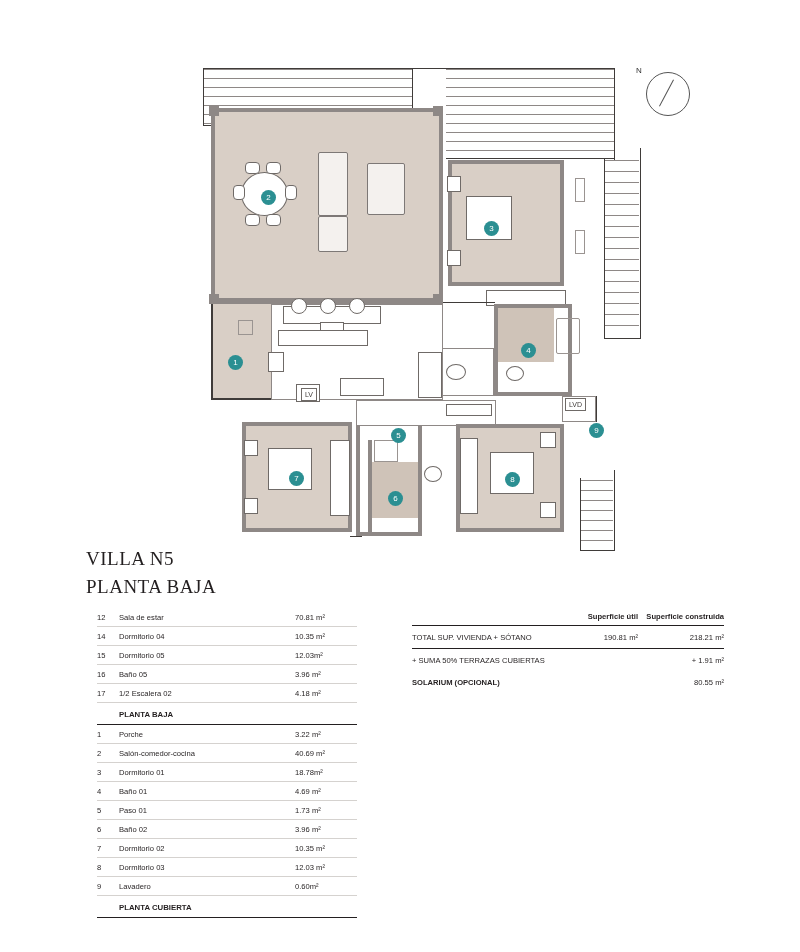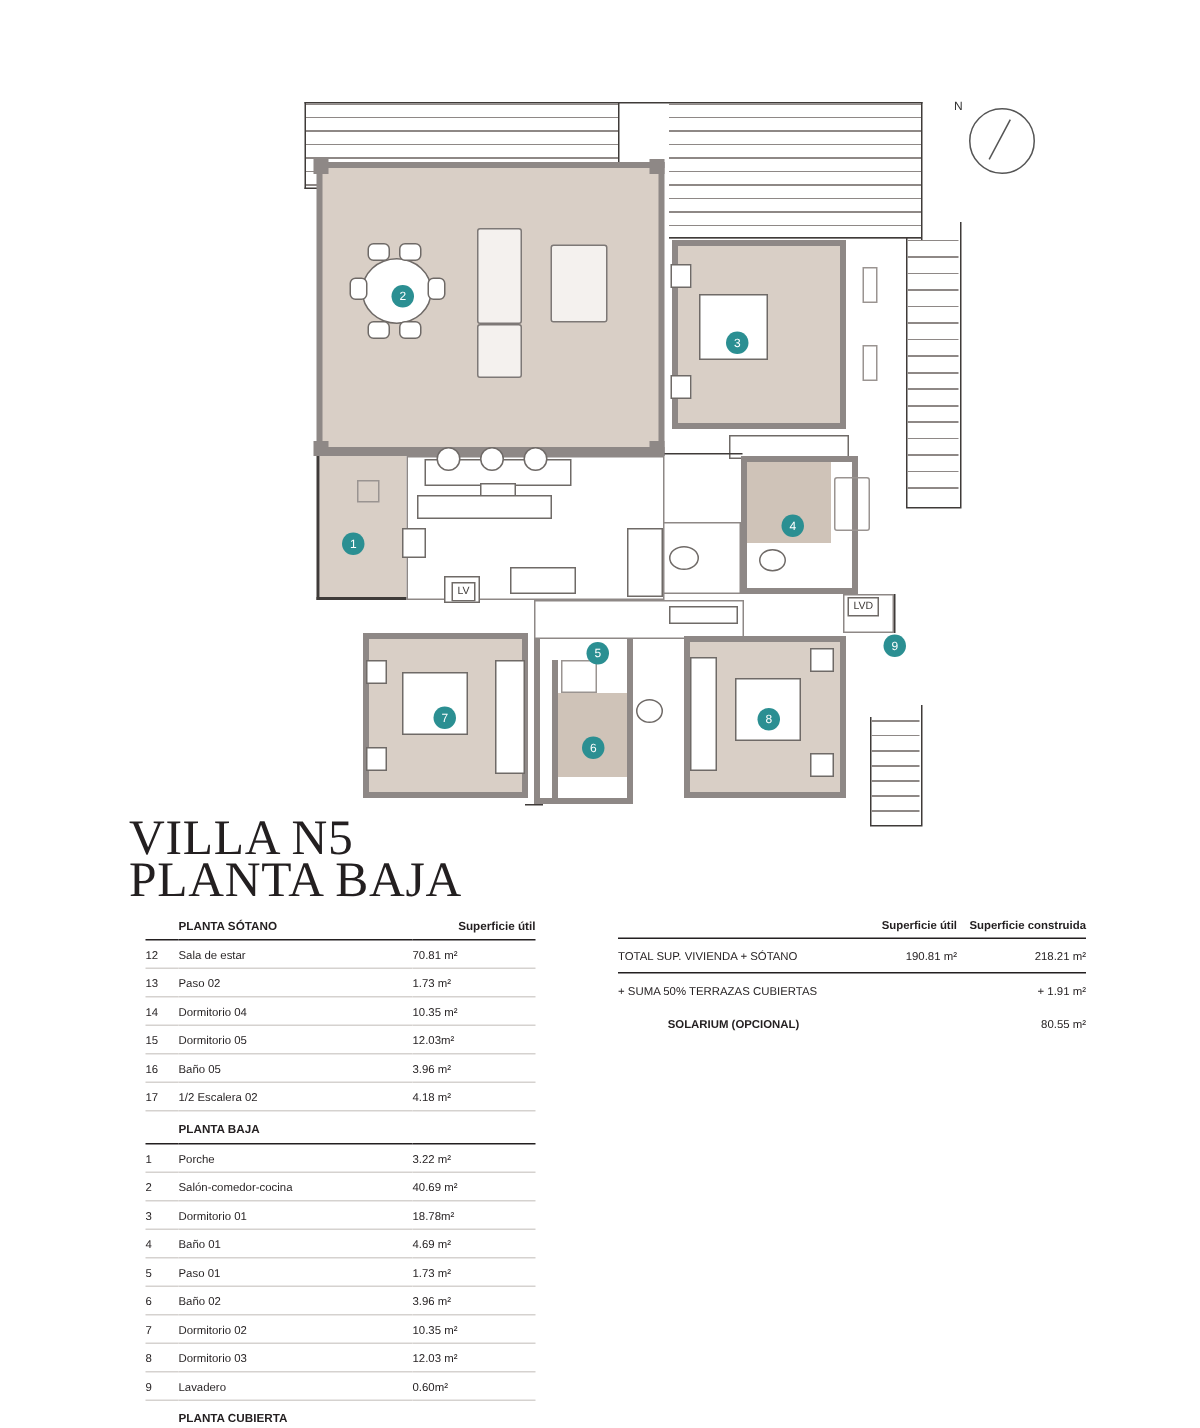"VILLA N5" #title { font-size: 33px -> 19px }
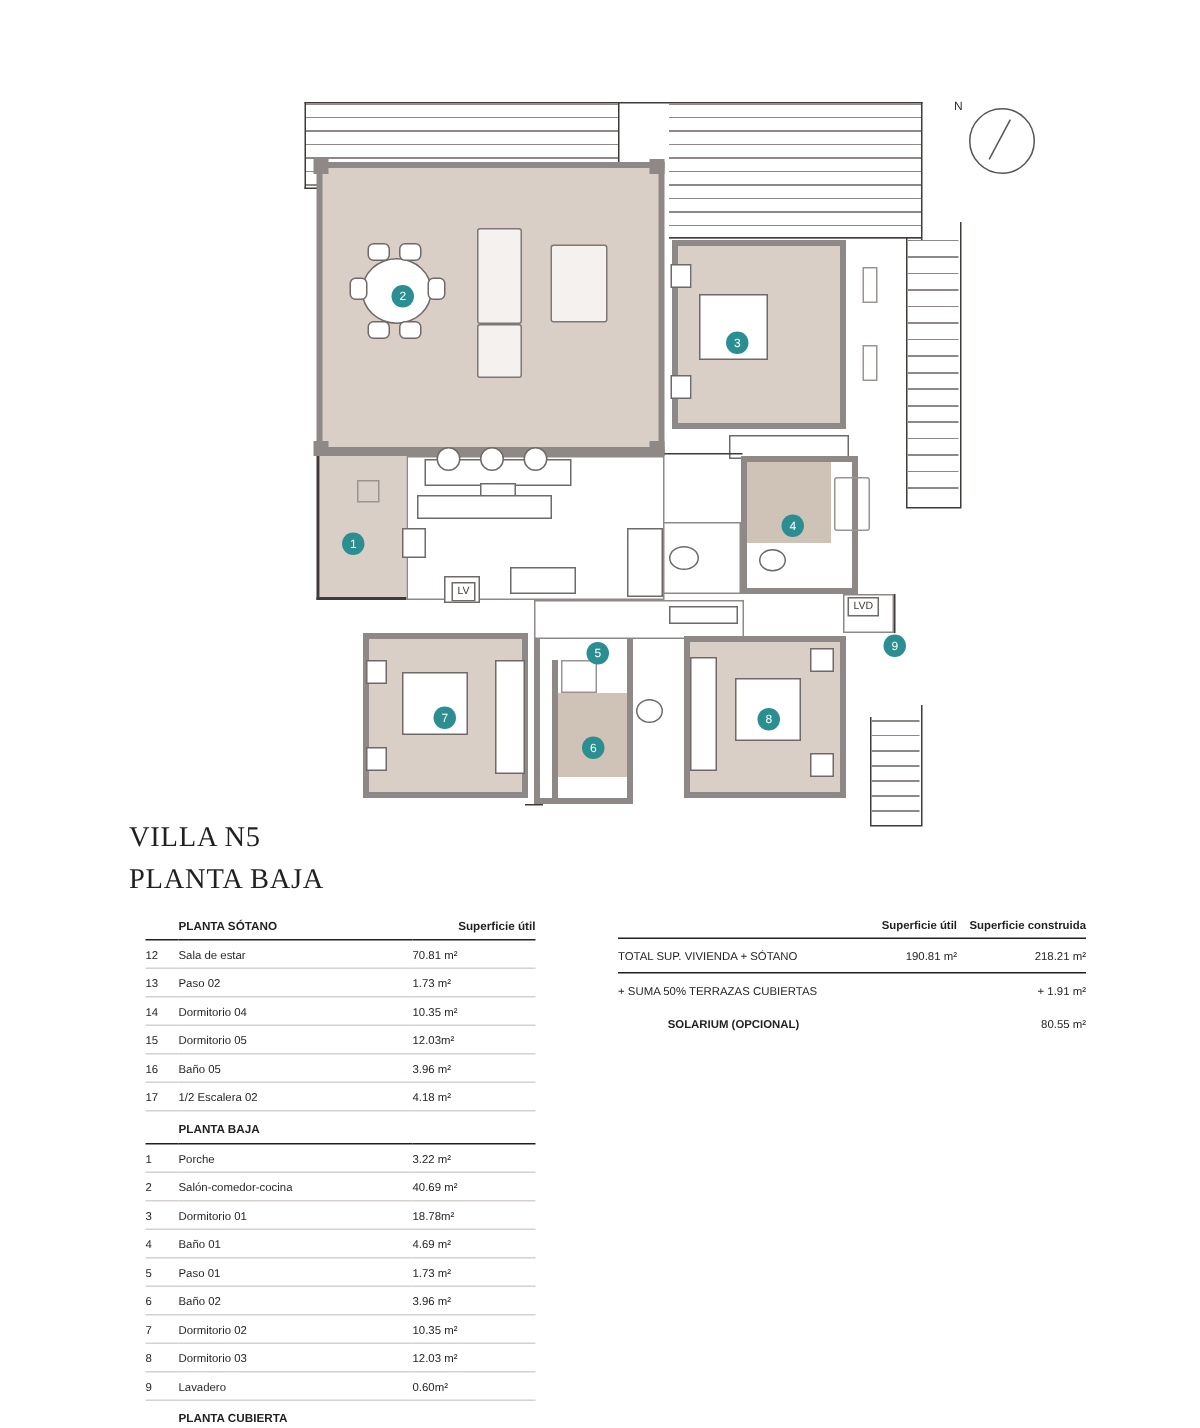"PLANTA SÓTANO" tr.head { html: <tr> <td></td> <td>PLANTA SÓTANO</td> <td>Superficie útil</td> </tr> -> none }
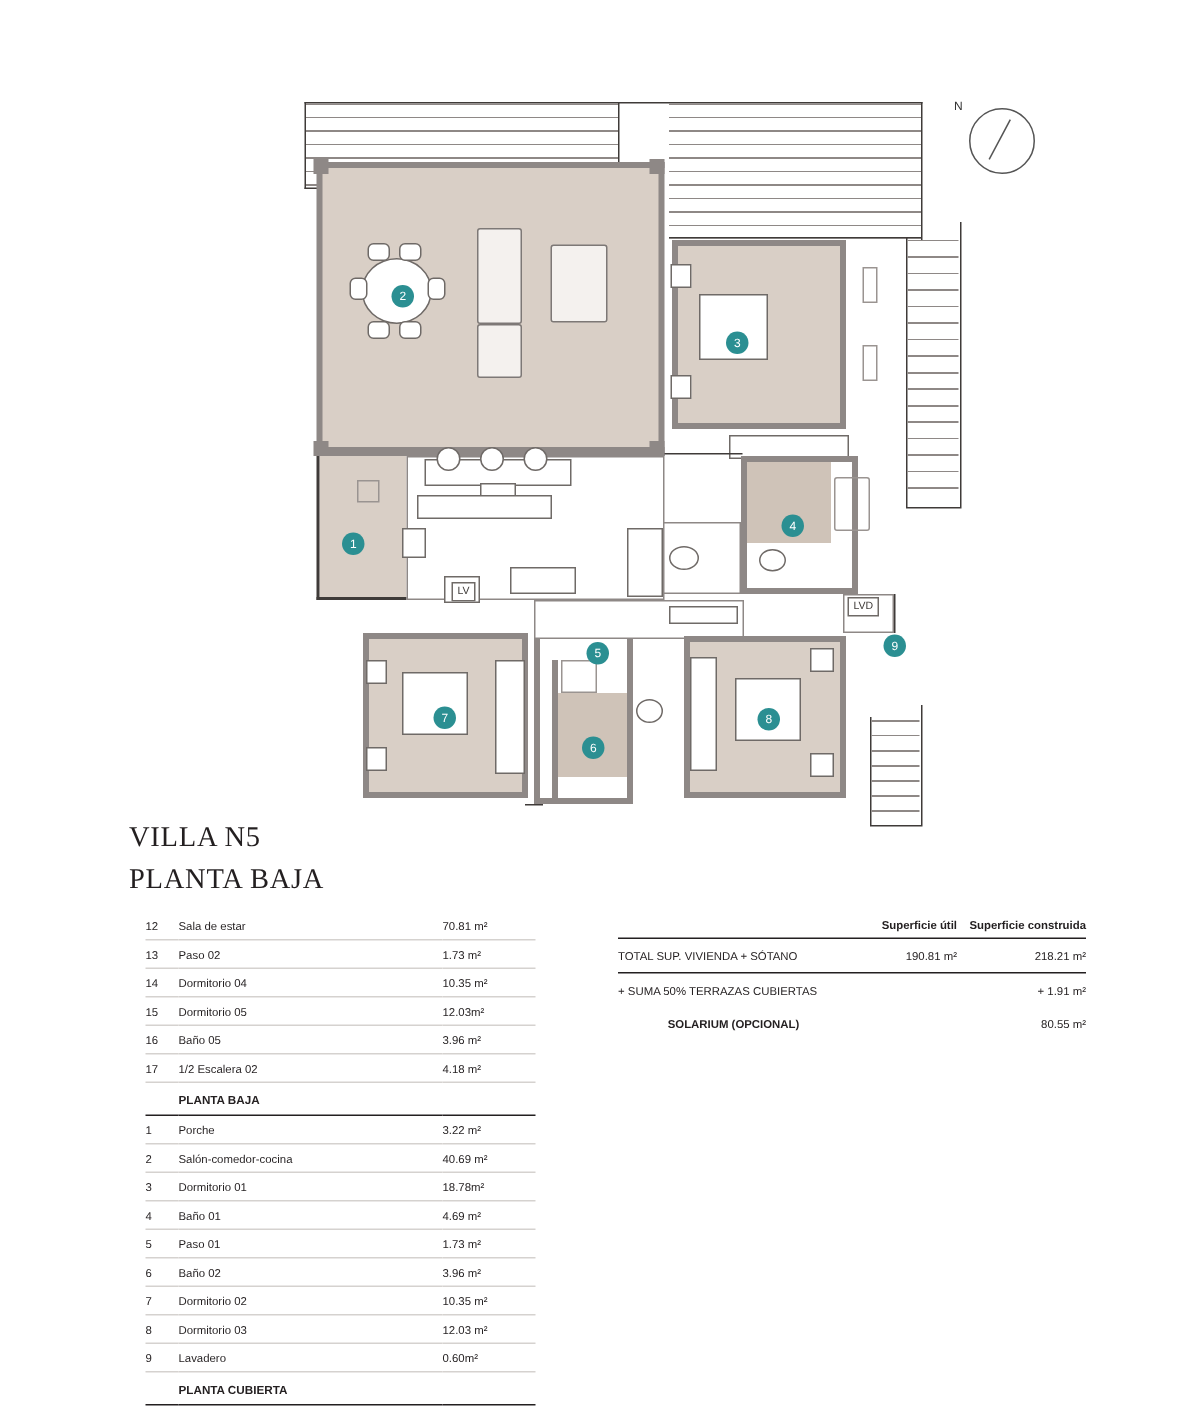"13" tr.row { html: <tr> <td>13</td> <td>Paso 02</td> <td>1.73 m²</td> </tr> -> none }
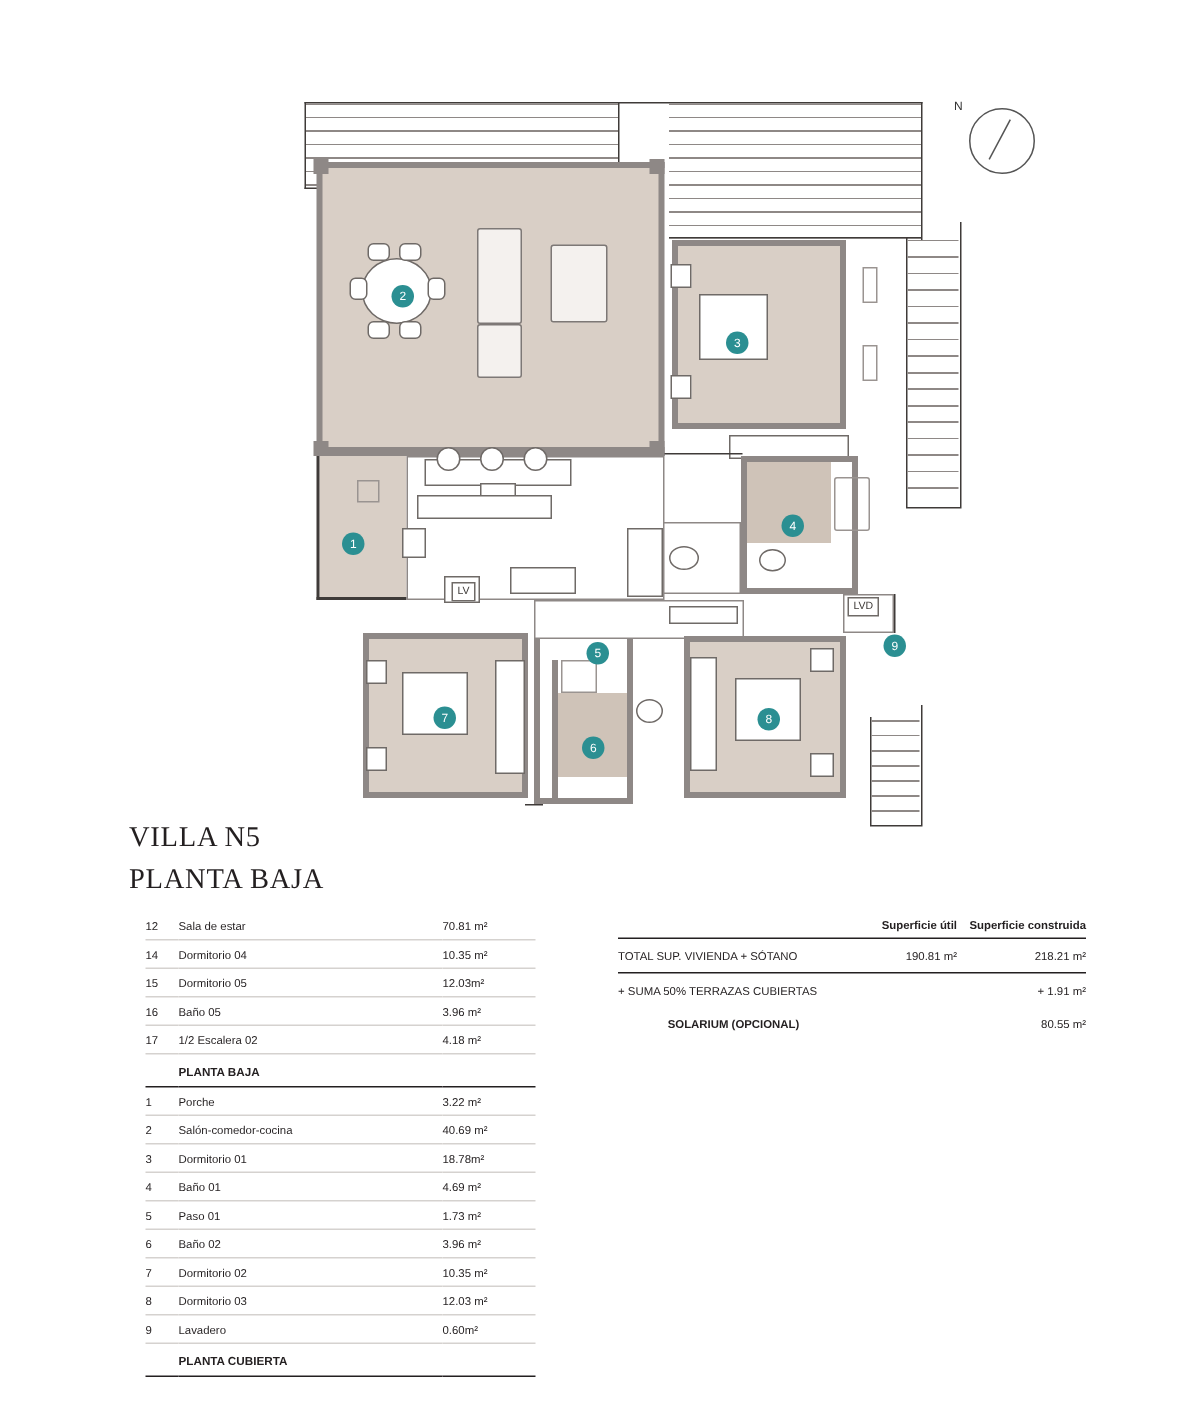"SOLARIUM (OPCIONAL)" #right-table tr.plain td.lbl { text-align: center -> none }
